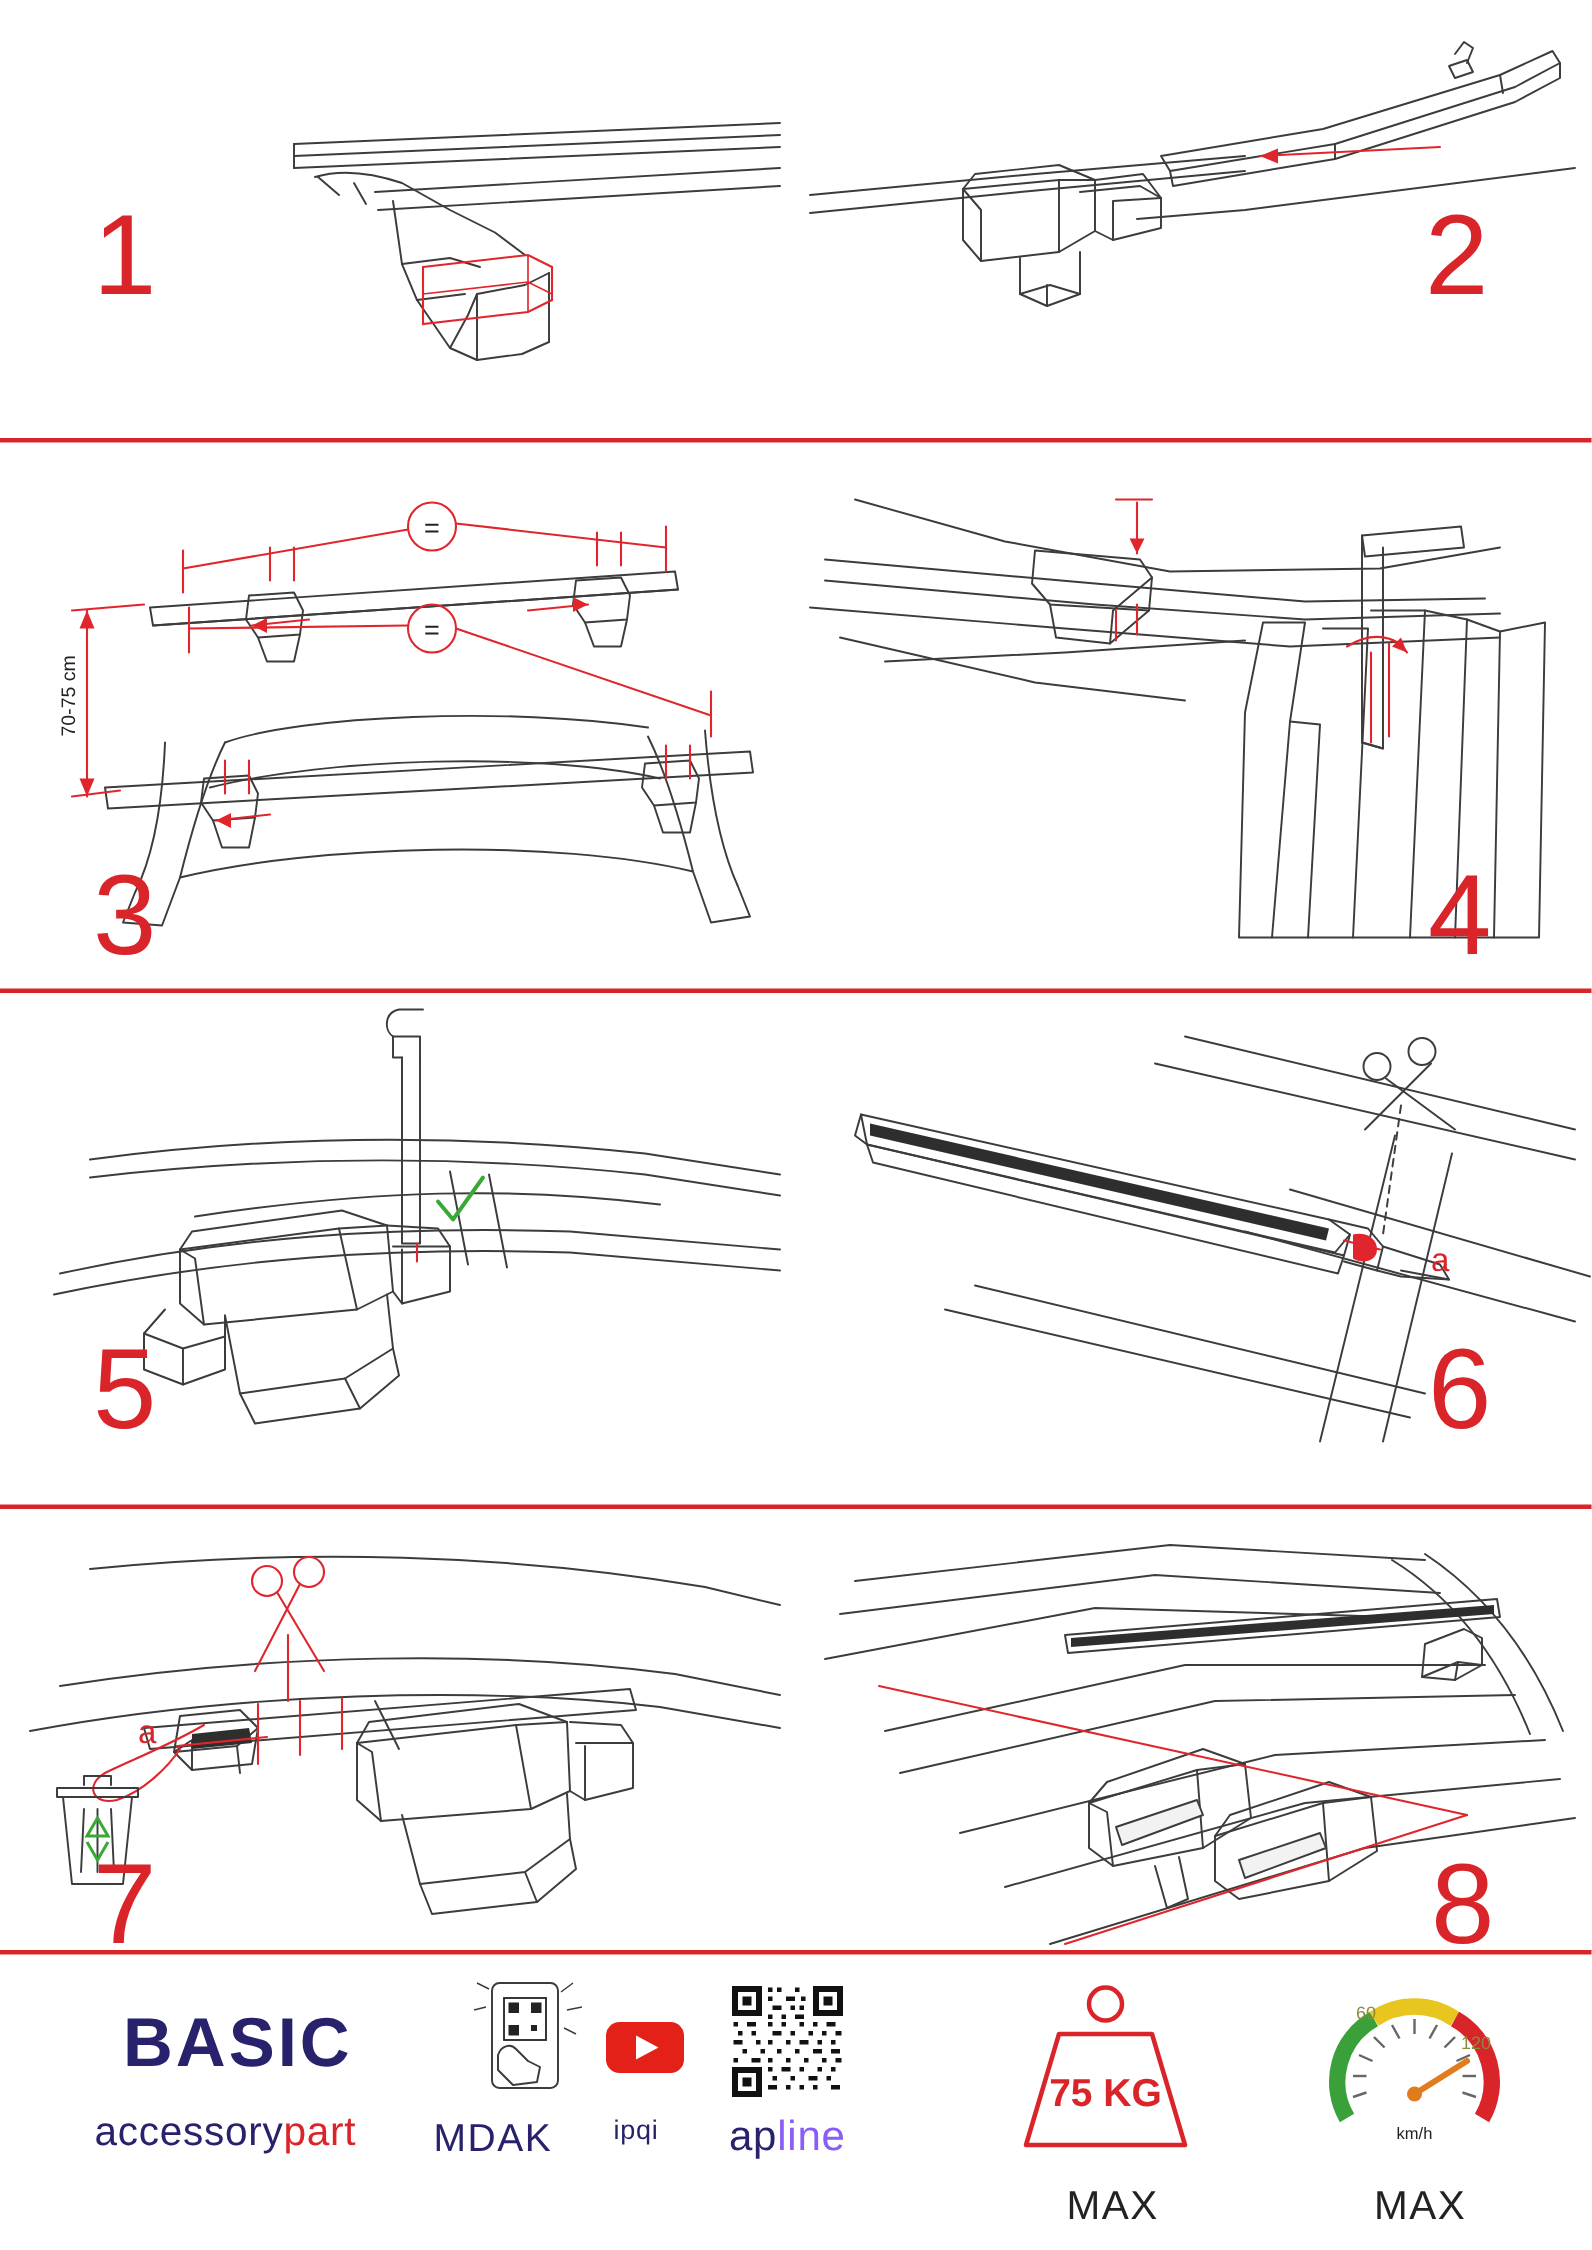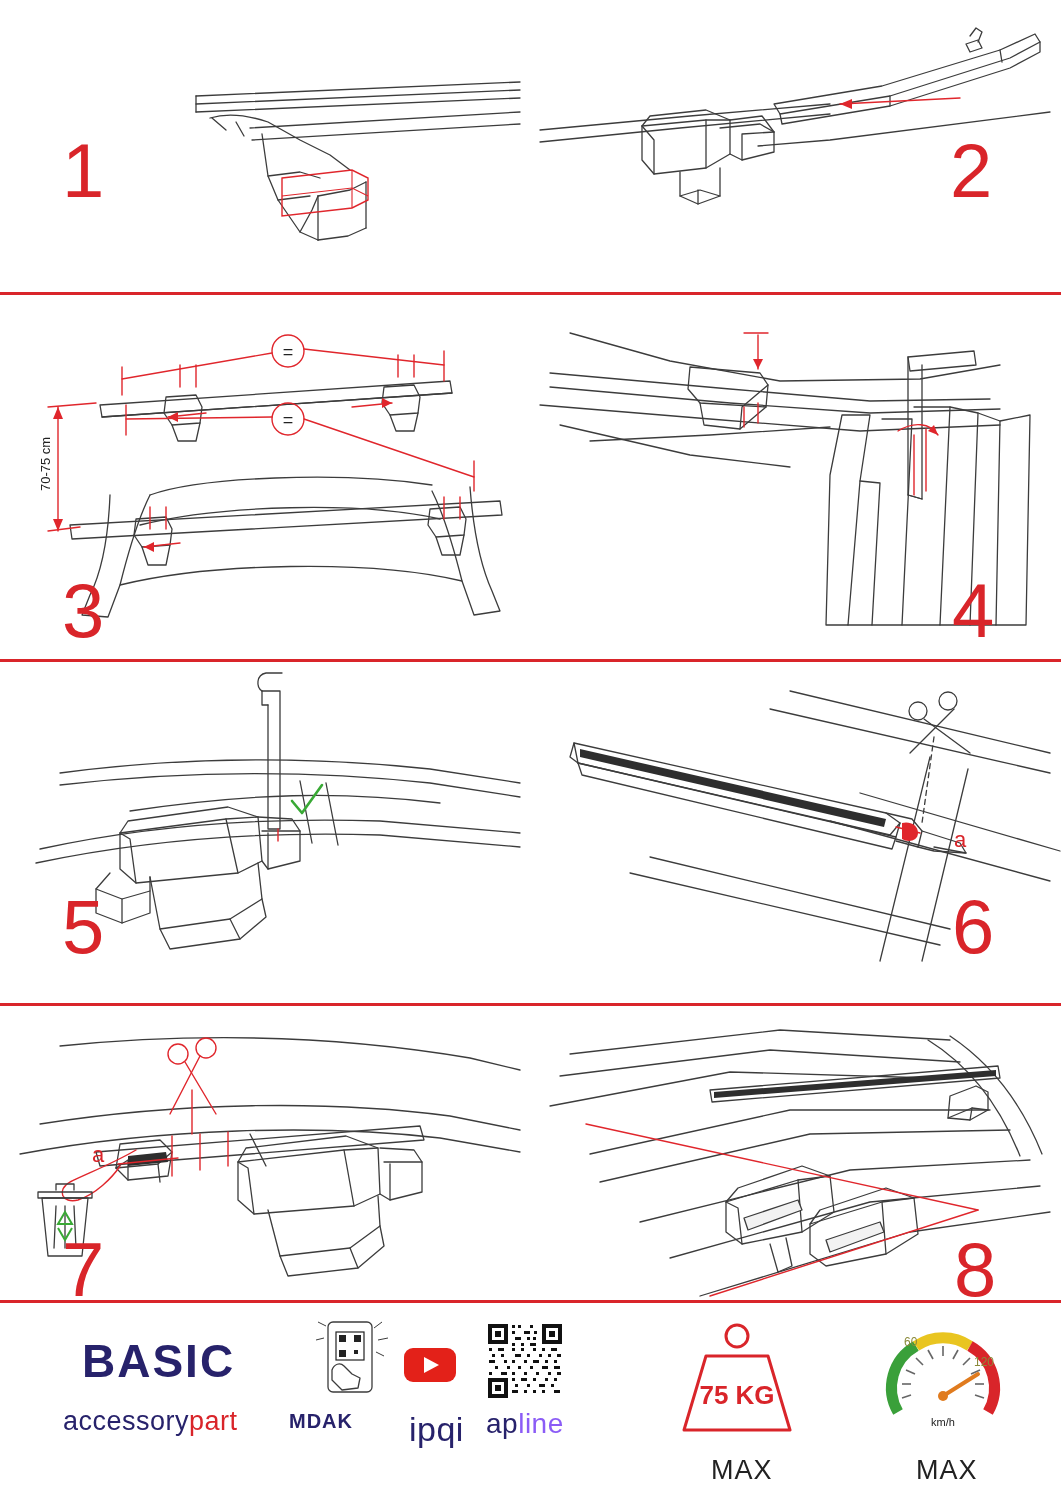"MDAK" .brand-mdak { font-size: 20px -> 26px; font-weight: bold -> normal }
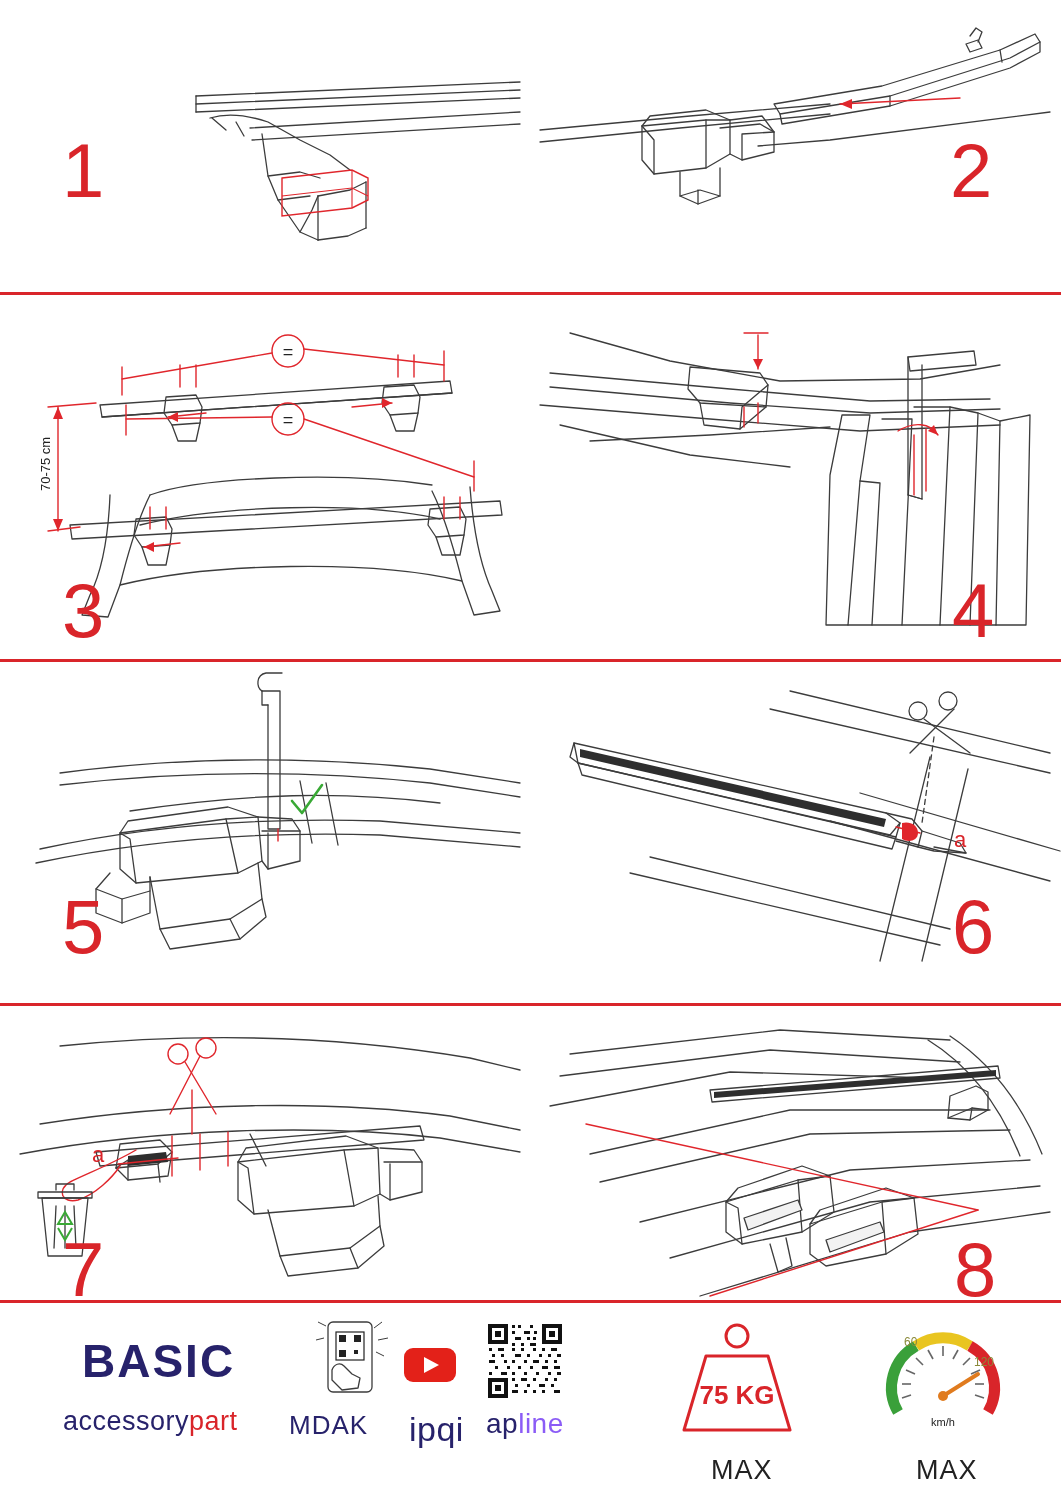"ipqi" .brand-ipqi { font-size: 34px -> 18px }
